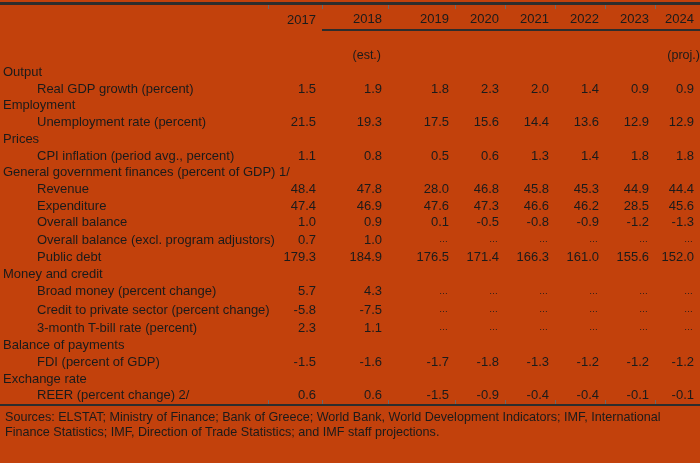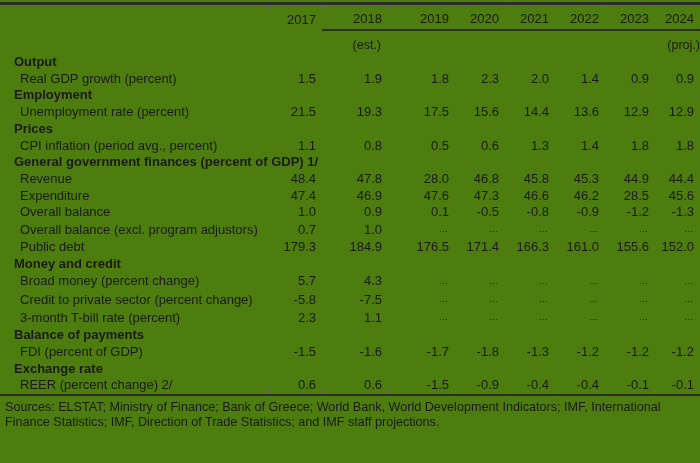"2017" .page { background: #4d7c0f -> #c2410c }
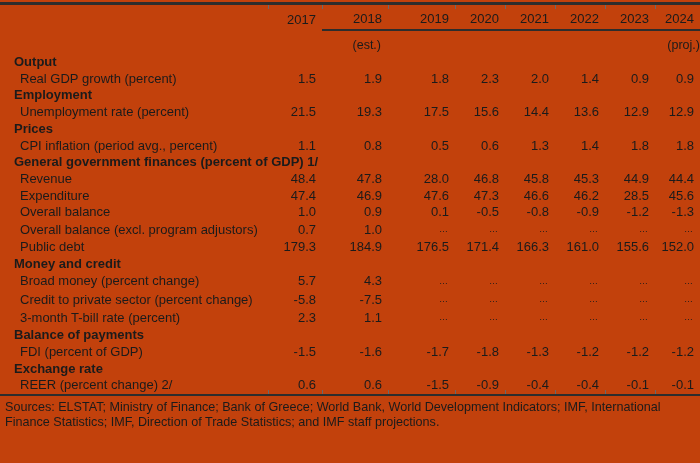"(est.)" tr.subhead th { padding-top: 7px -> 17px }
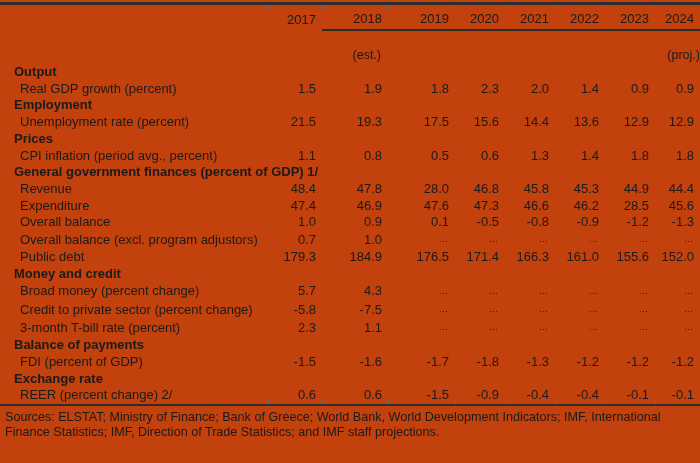"Output" td.section { font-weight: bold -> normal; padding-left: 14px -> 3px }
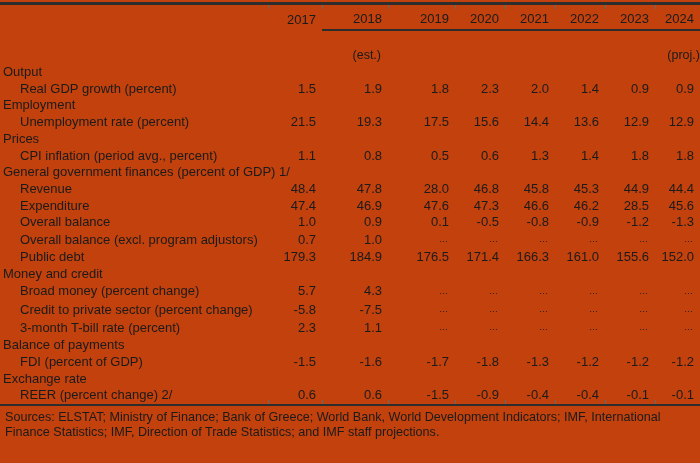"Real GDP growth (percent)" td.label { padding-left: 20px -> 37px }
